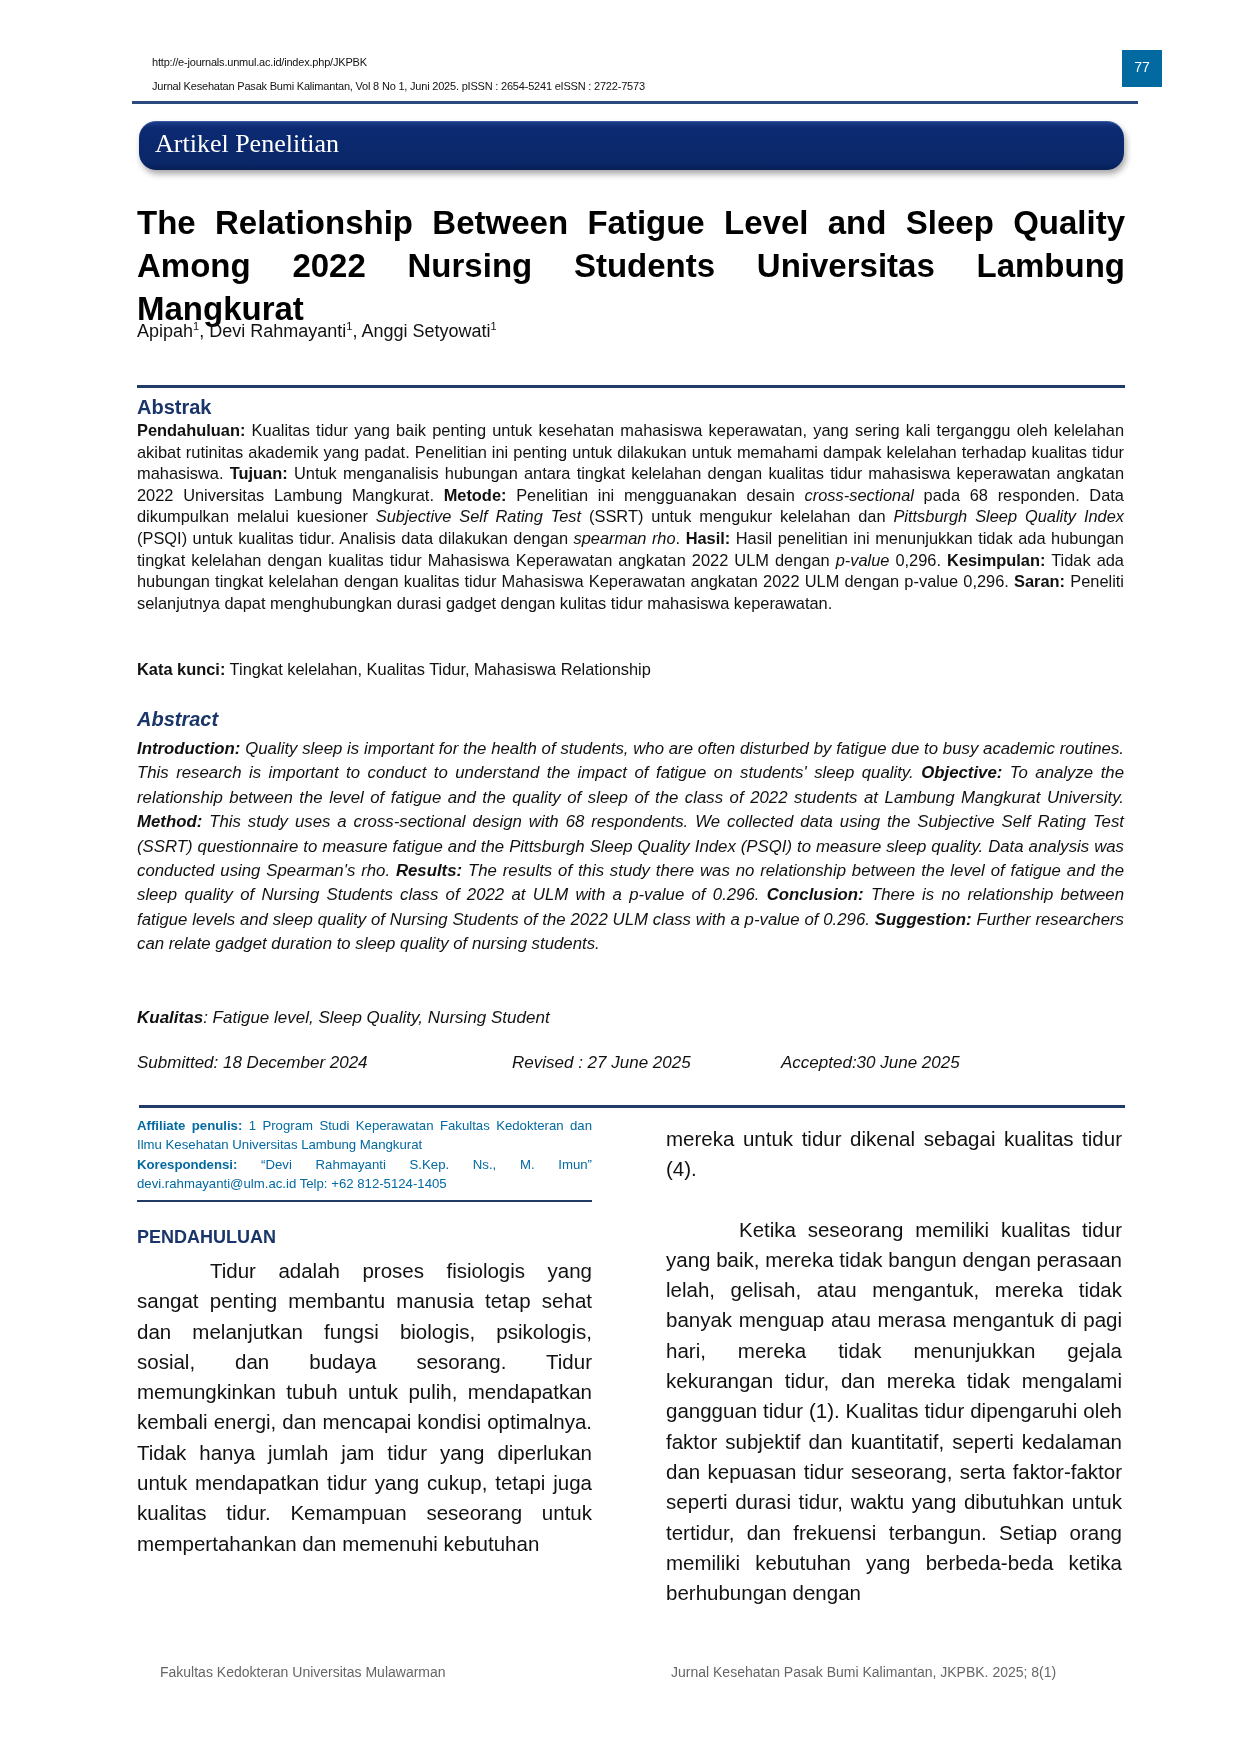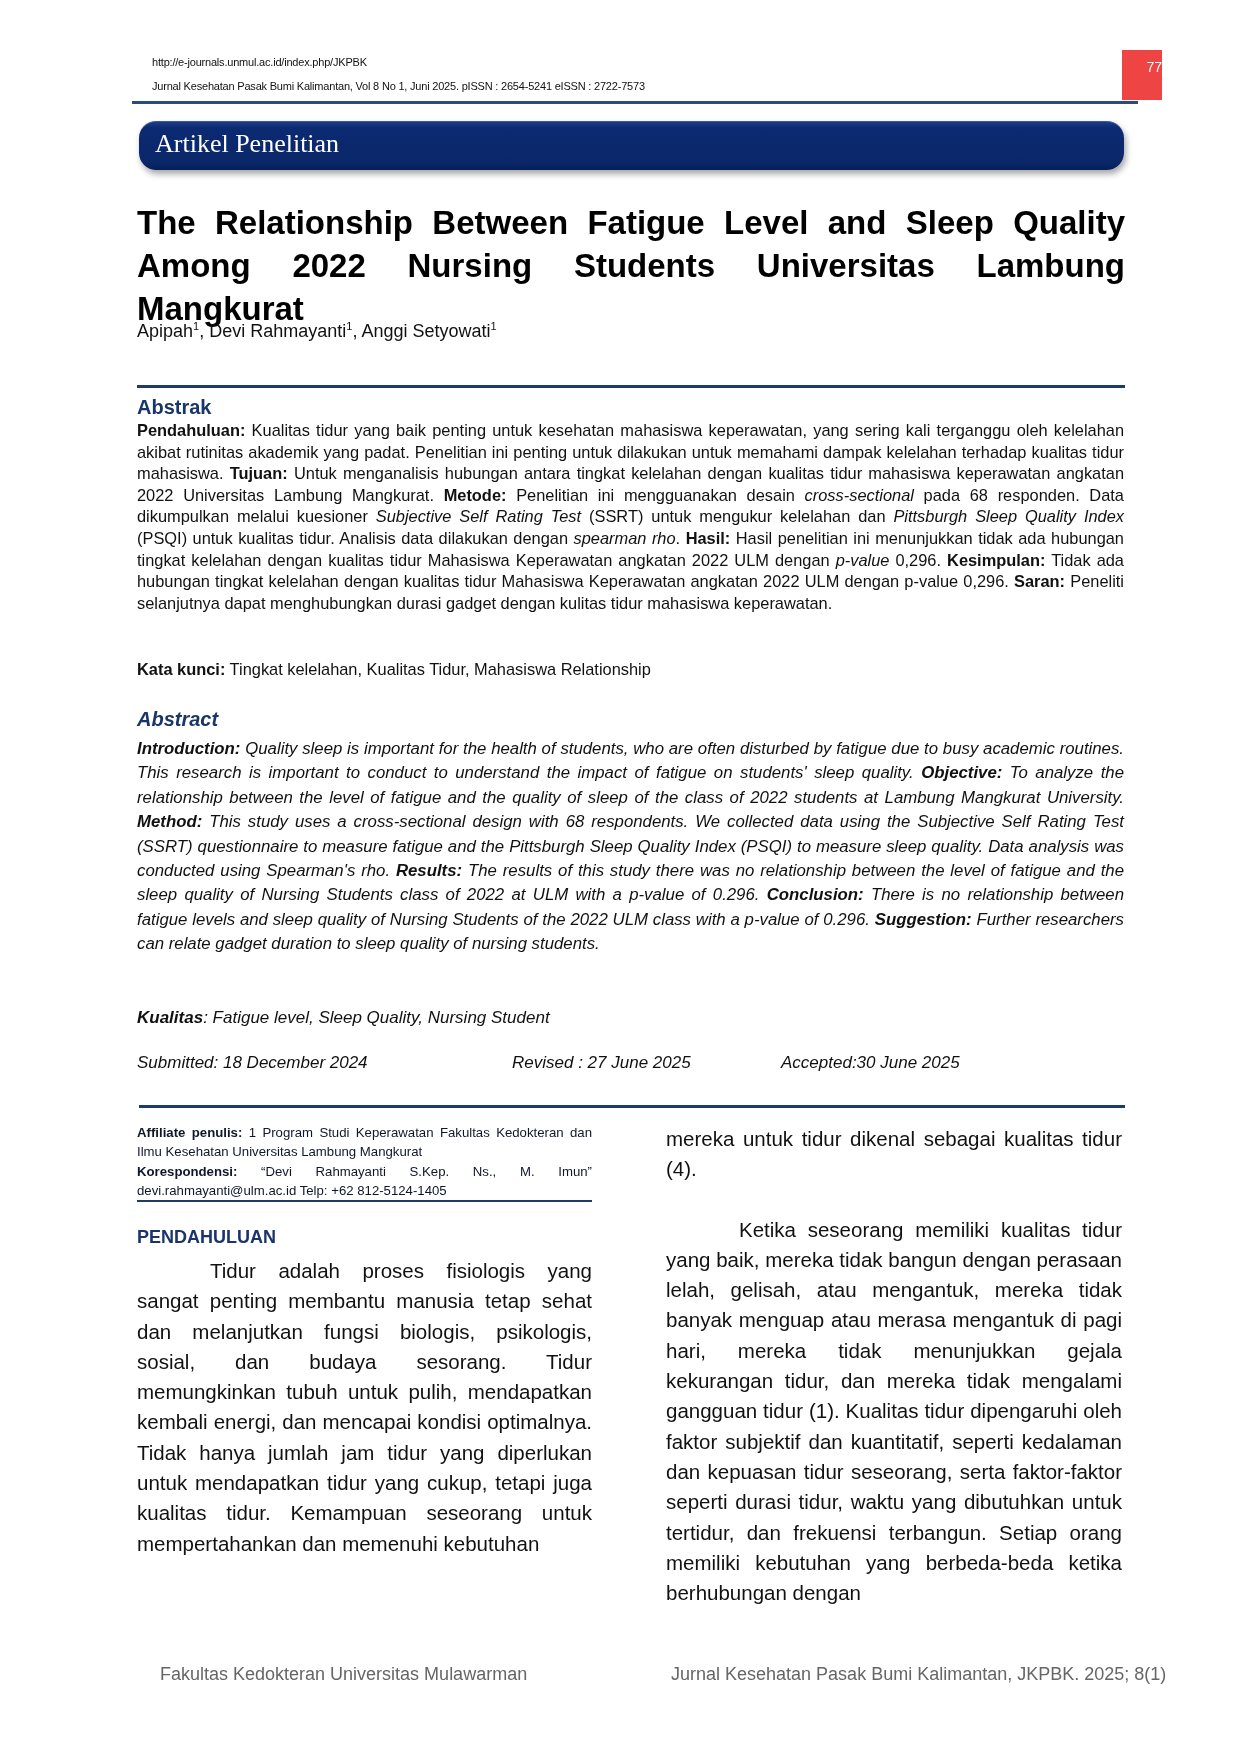"77" .pgnum { background: #ef4444 -> #0369a1; height: 50px -> 37px; text-align: right -> center }
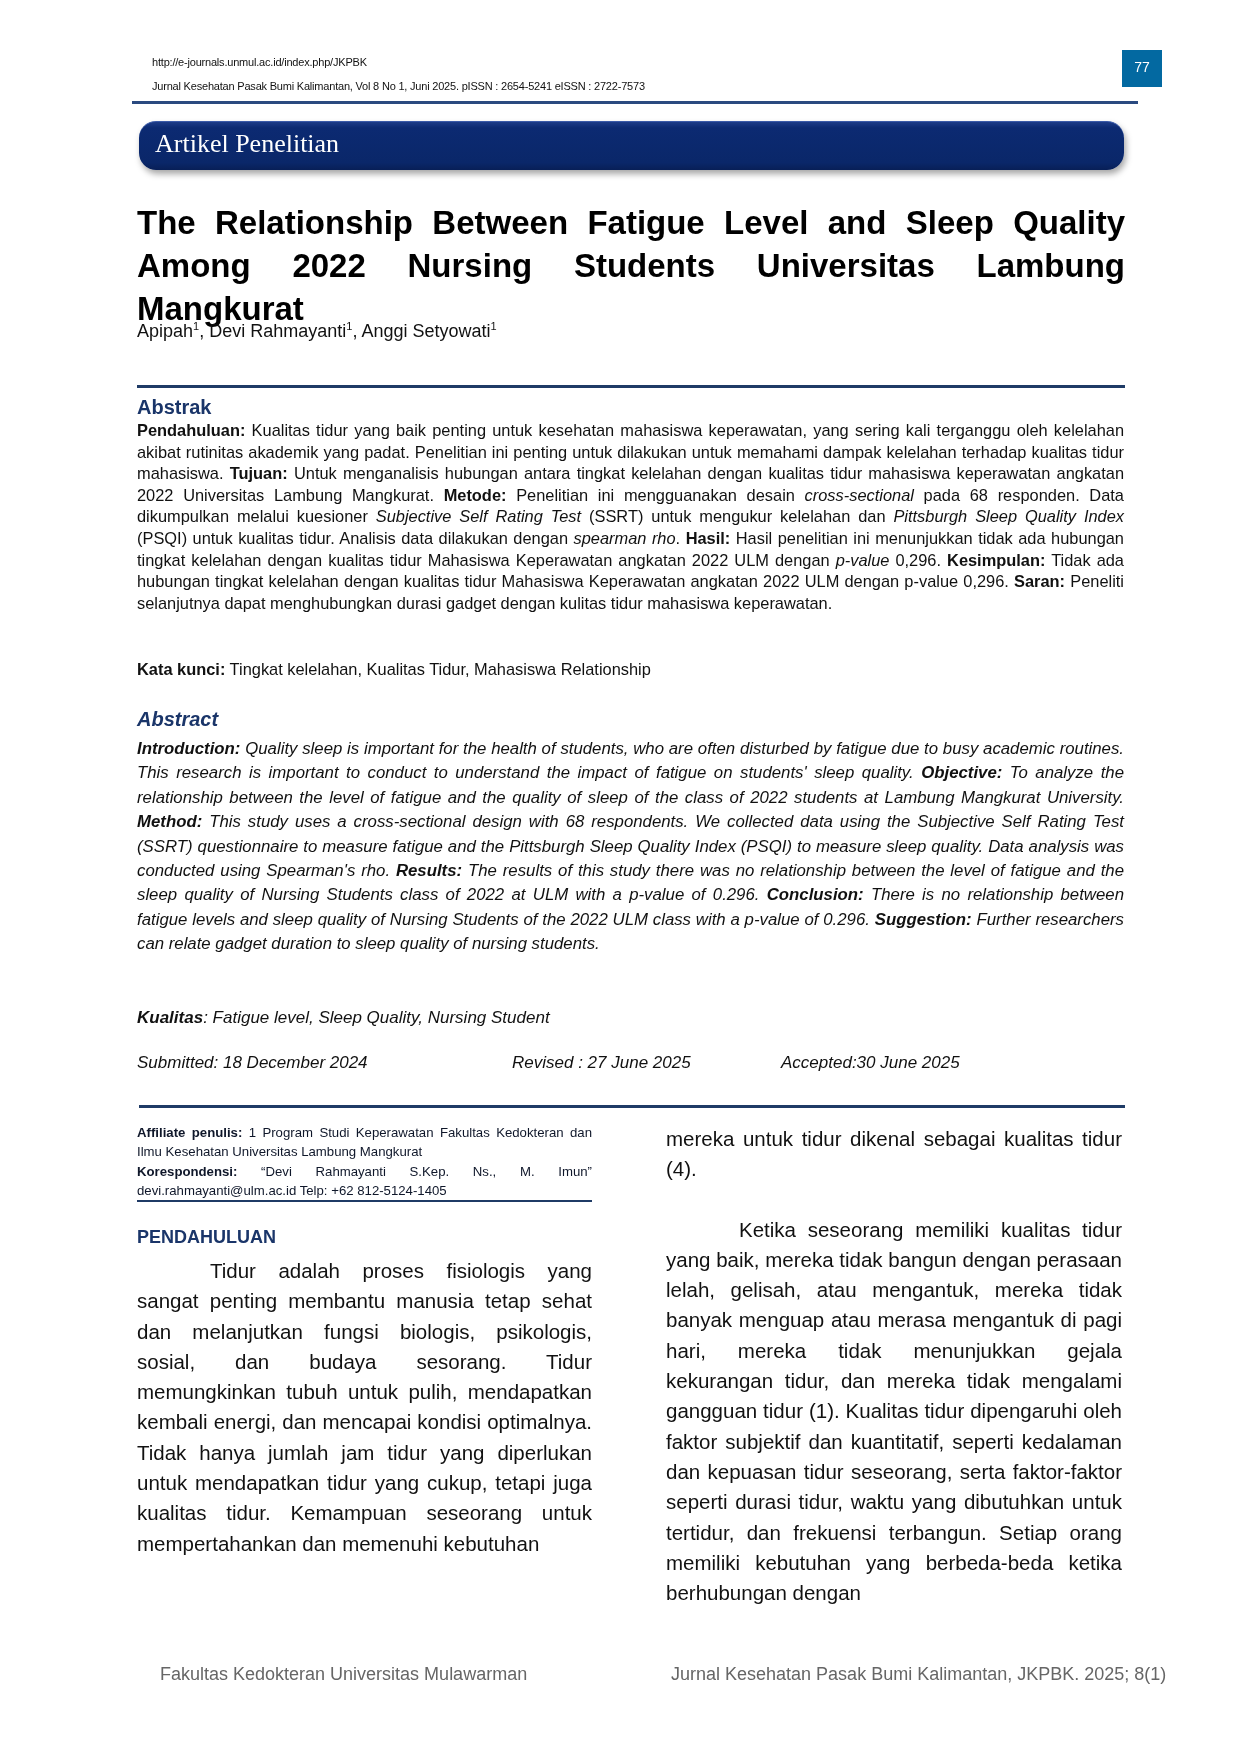"Affiliate penulis: 1 Program Studi" .affil { color: #0f172a -> #0369a1; margin-top: 7px -> none }
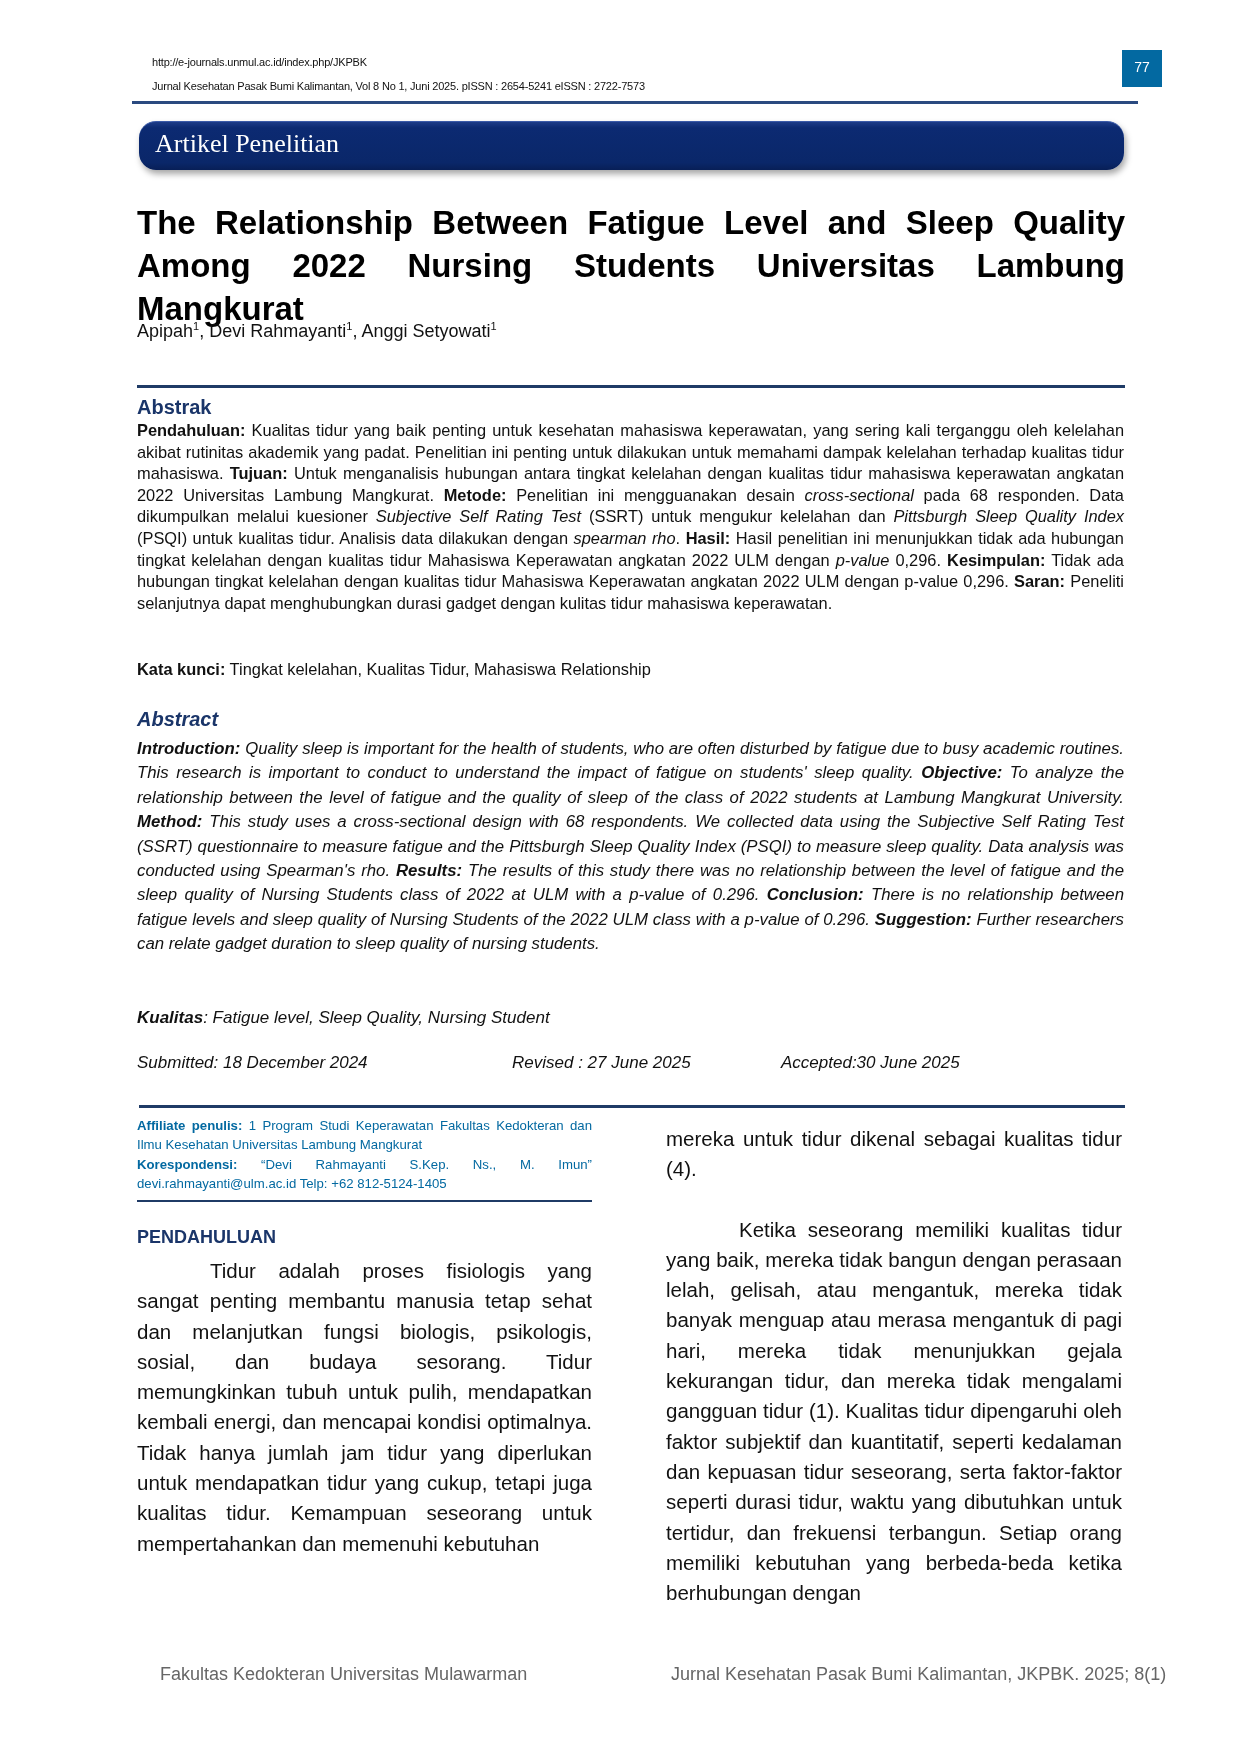"Fakultas Kedokteran Universitas" .footer { font-size: 18px -> 14px }
